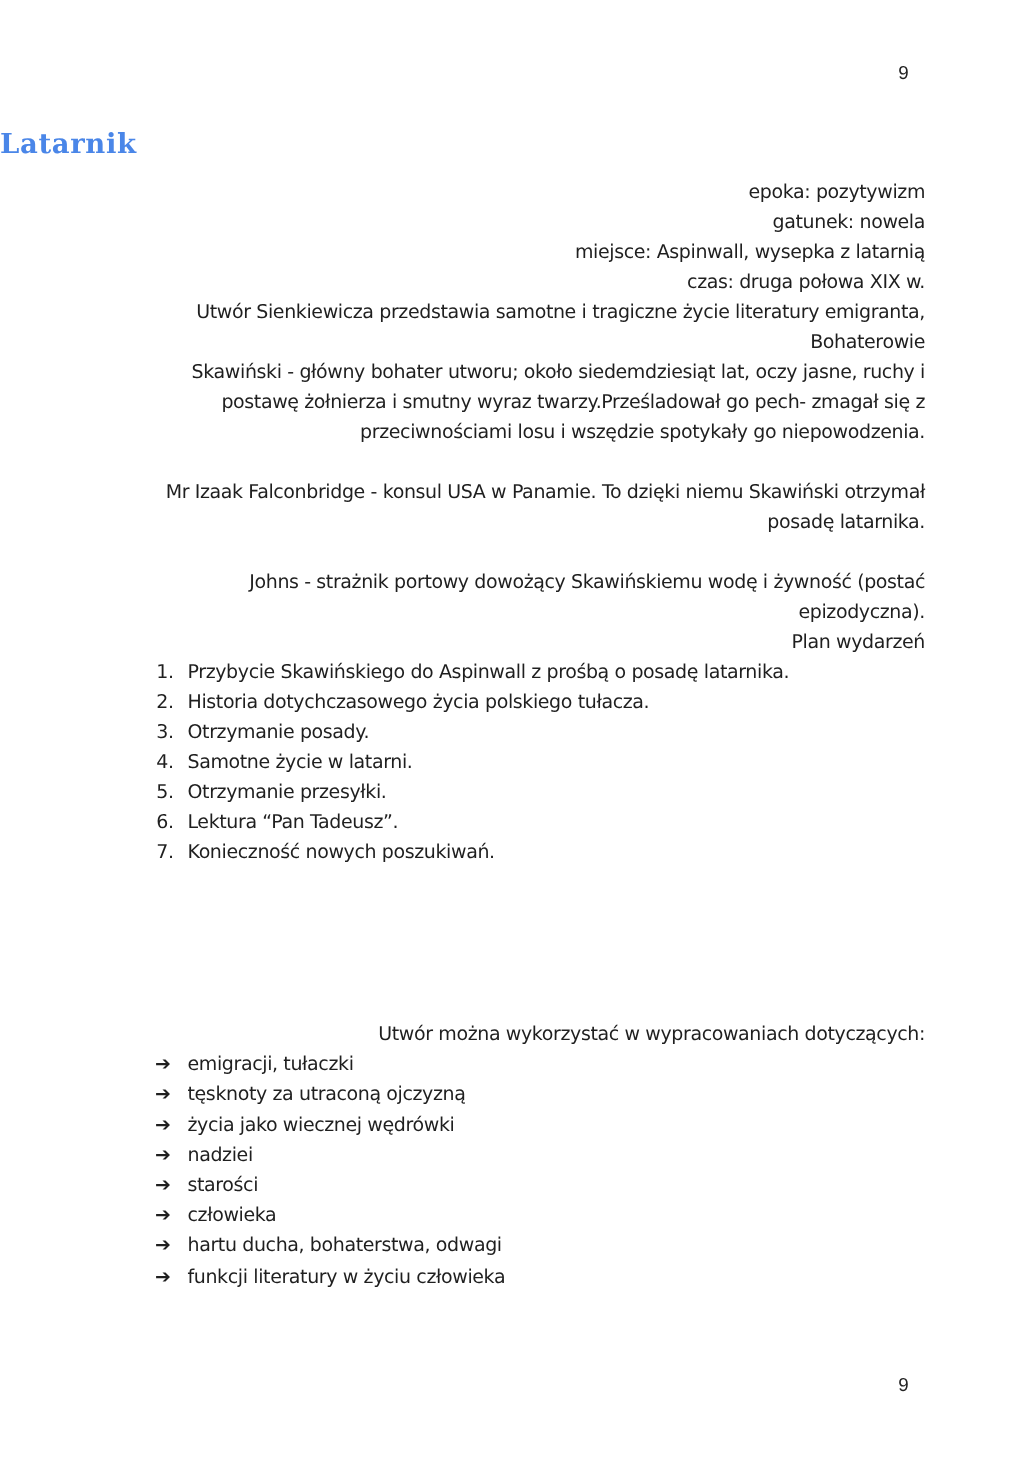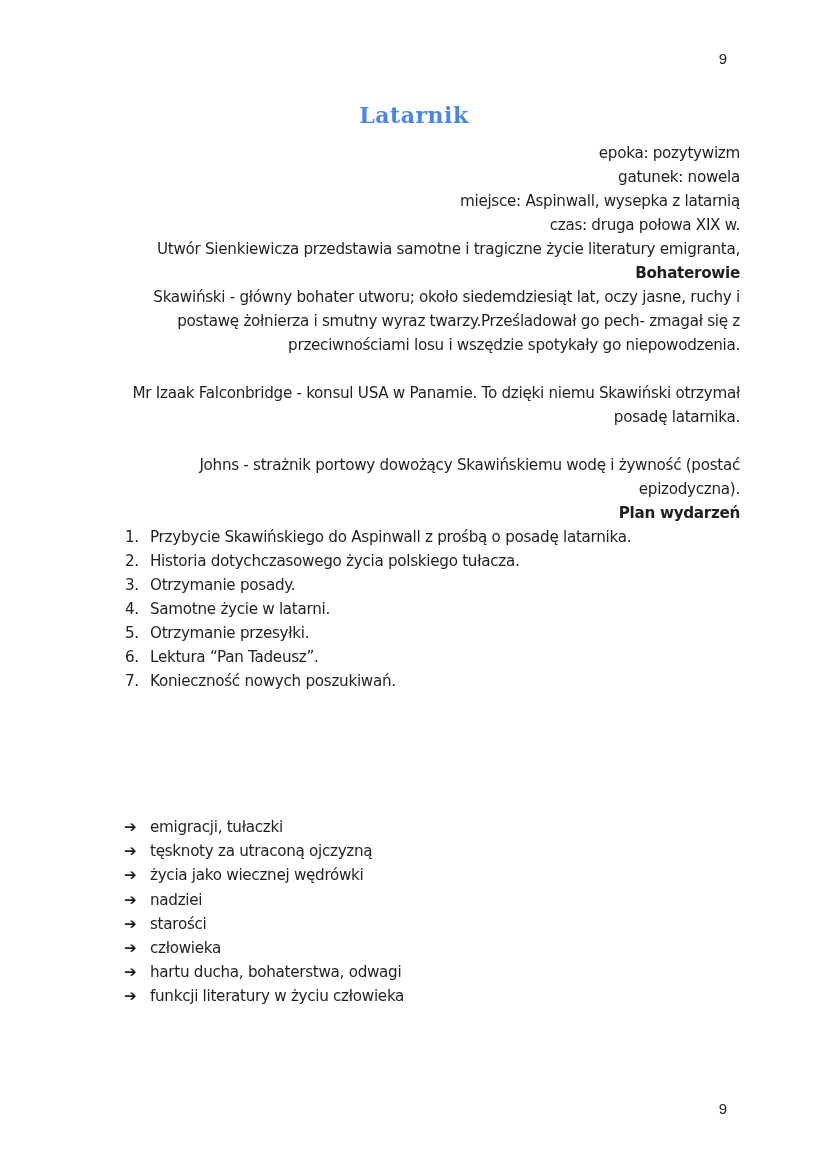"Latarnik" .title { text-align: center -> none }
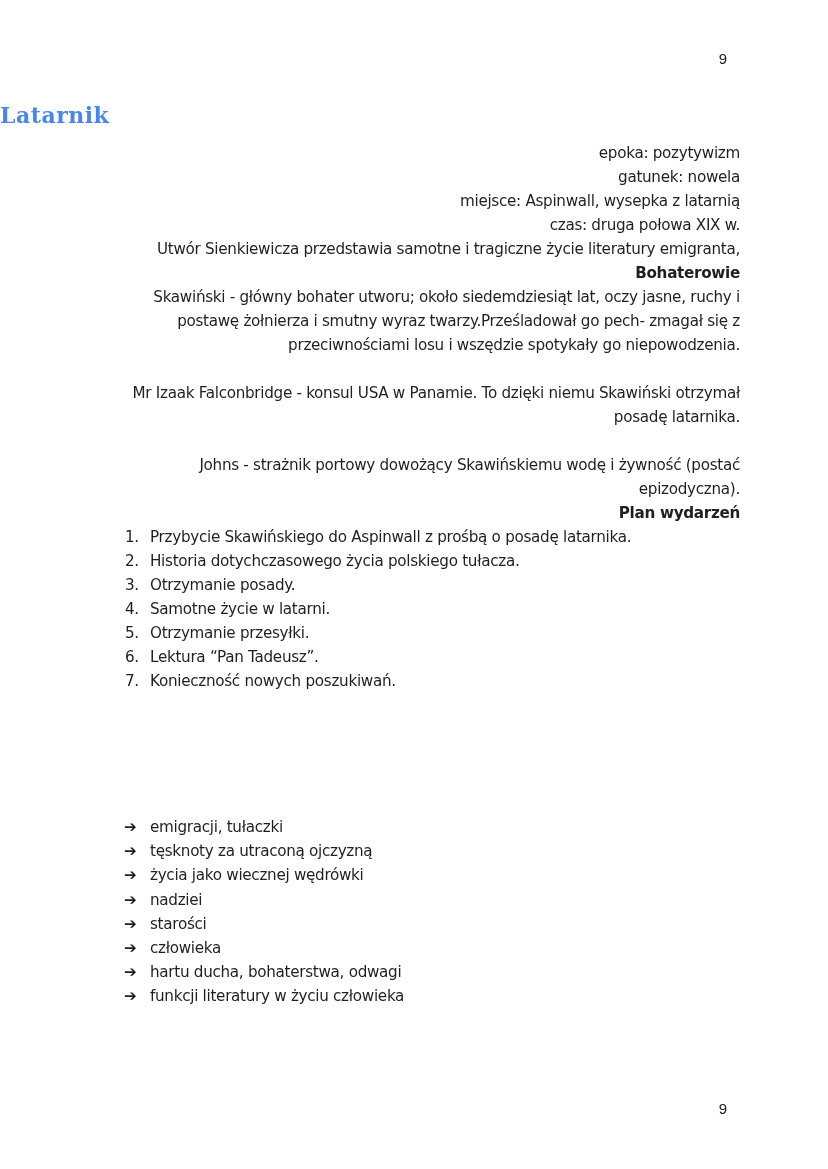"Bohaterowie" .bold { font-weight: bold -> normal }
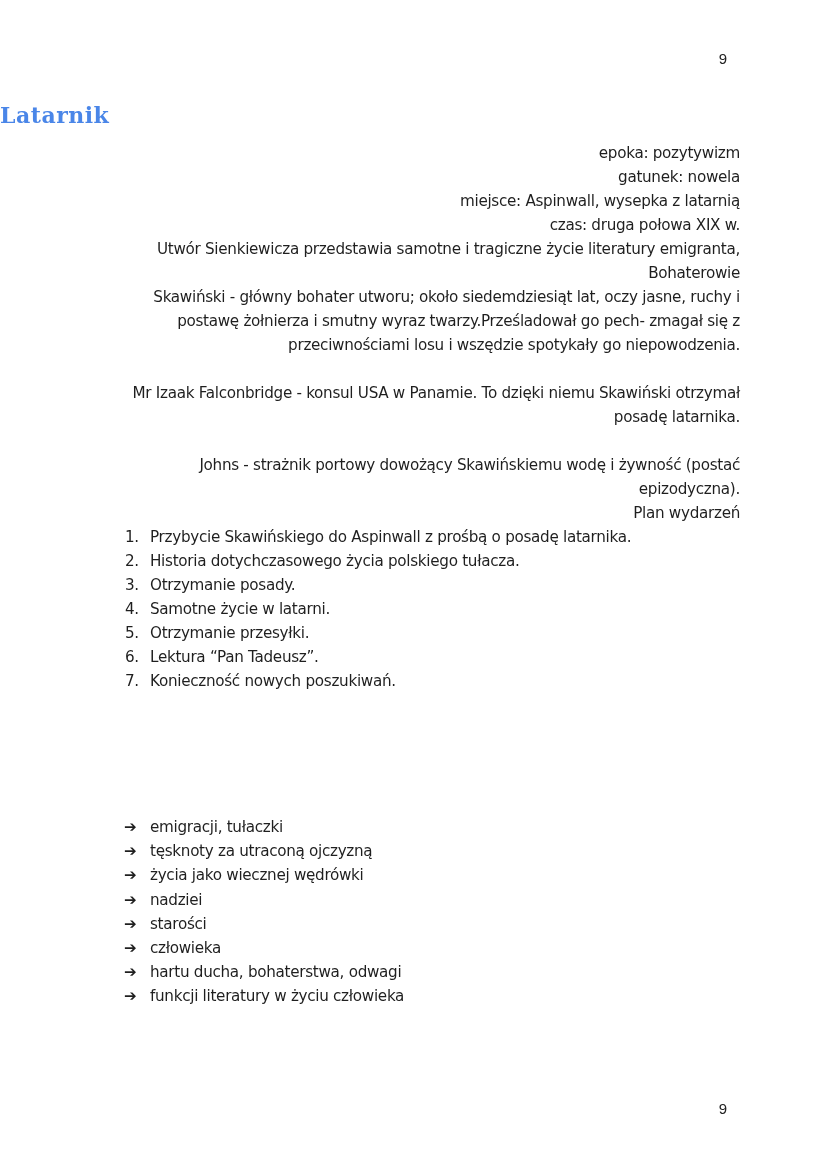"Utwór można wykorzystać w wypracowaniach" div.line { html: none -> <div>Utwór można wykorzystać w wypracowaniach dotyczących:</div> }
